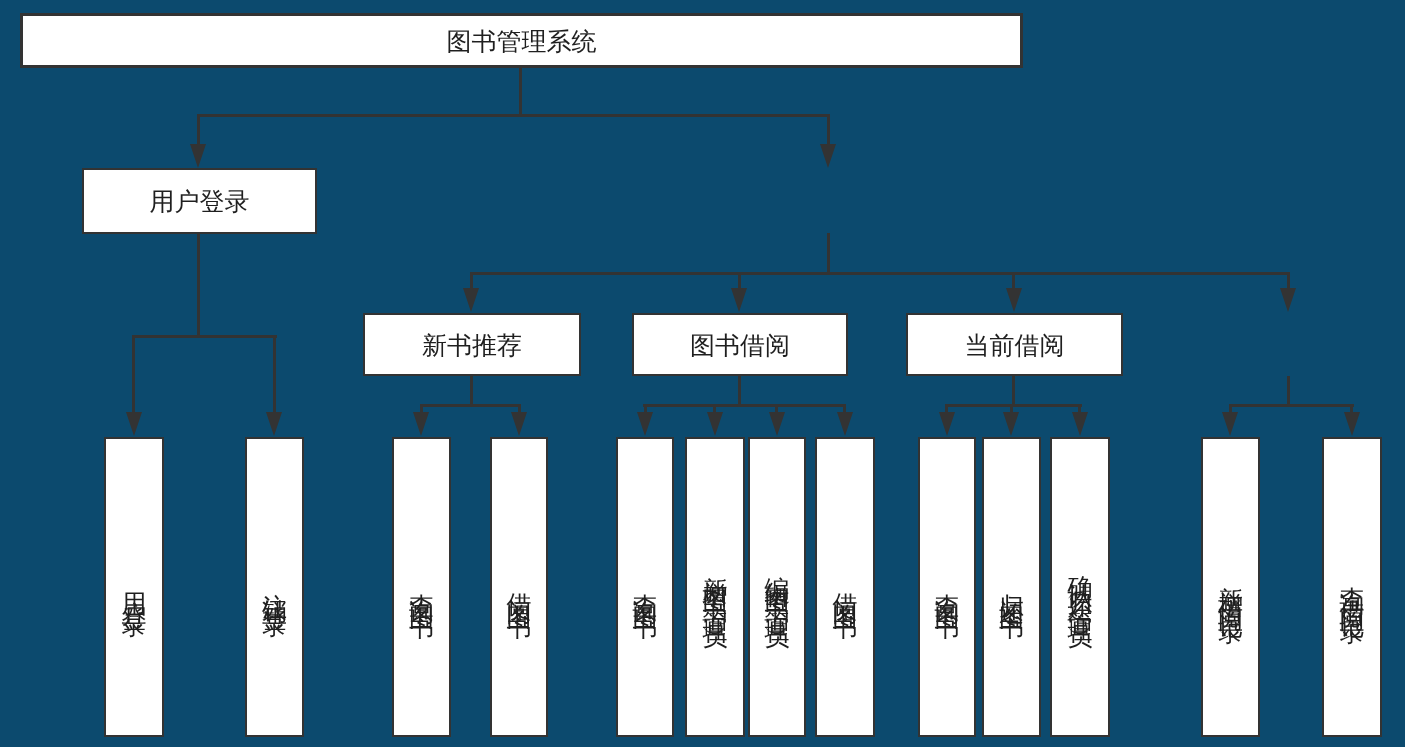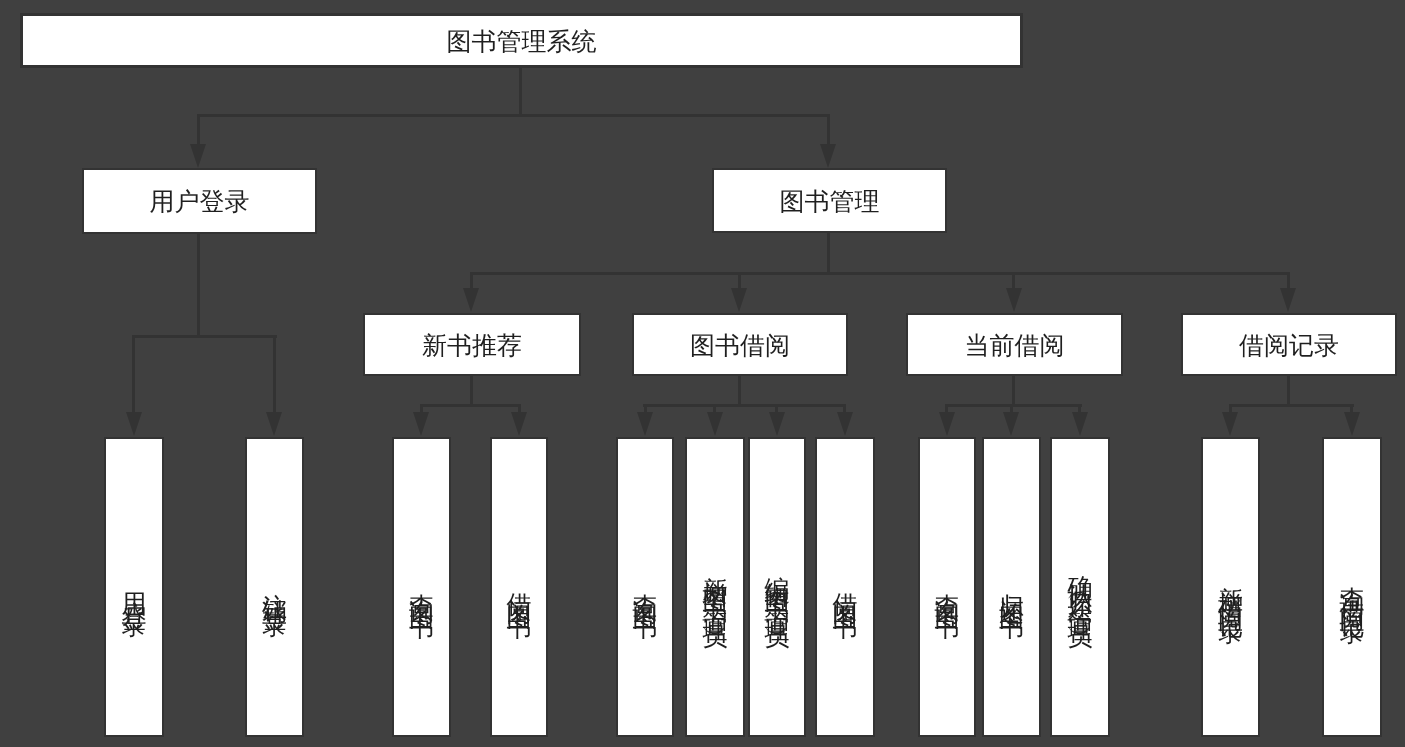"图书管理系统" #canvas { background: #404040 -> #0c4a6e }
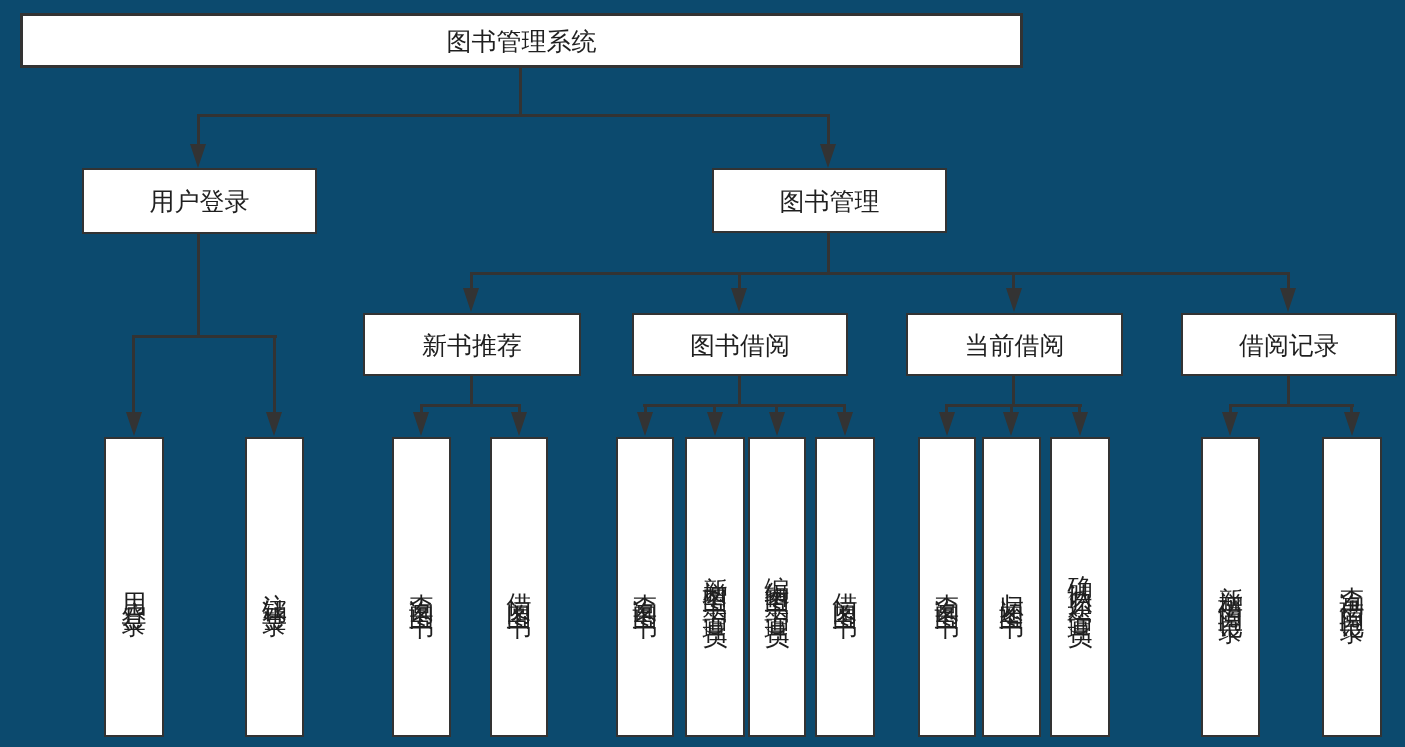"图书管理" div.box { html: <div> <span>图书管理</span> </div> -> none }
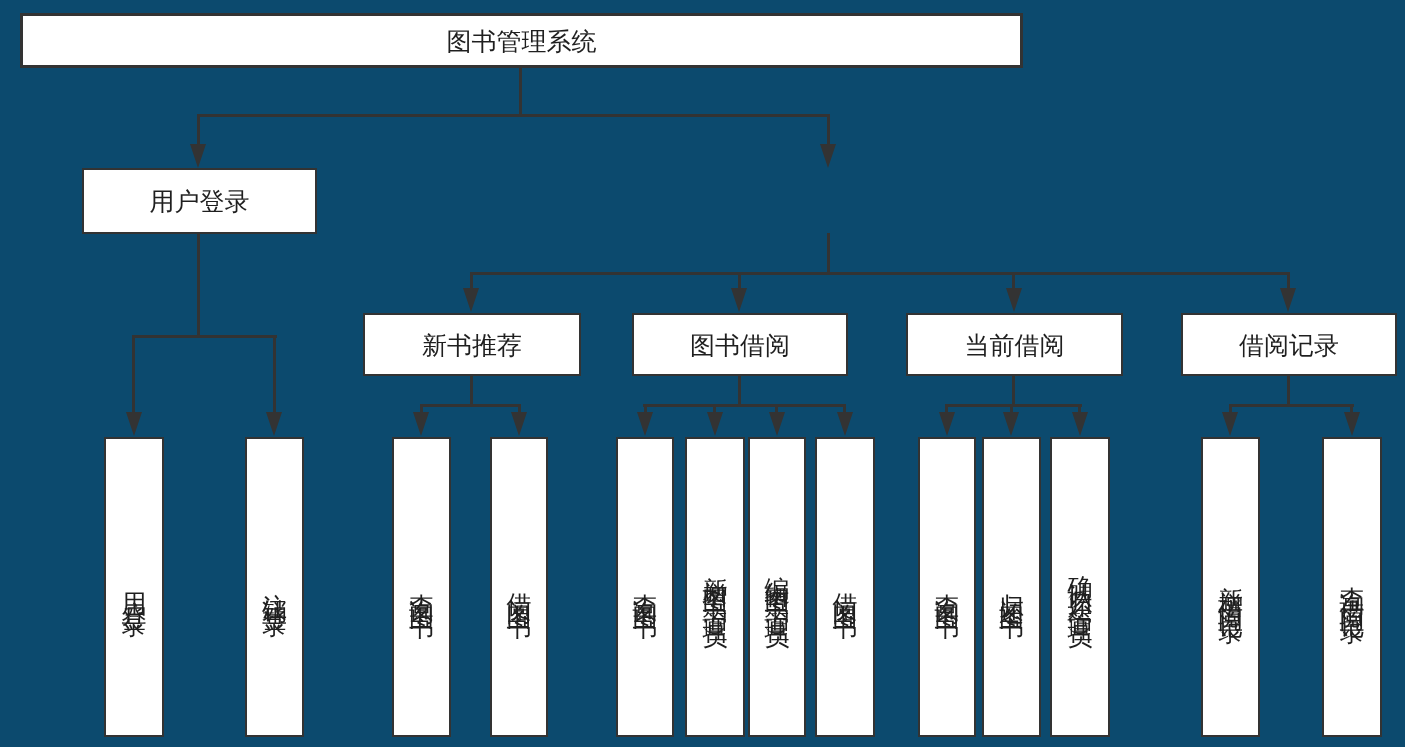"借阅记录" div.box { html: <div> <span>借阅记录</span> </div> -> none }
